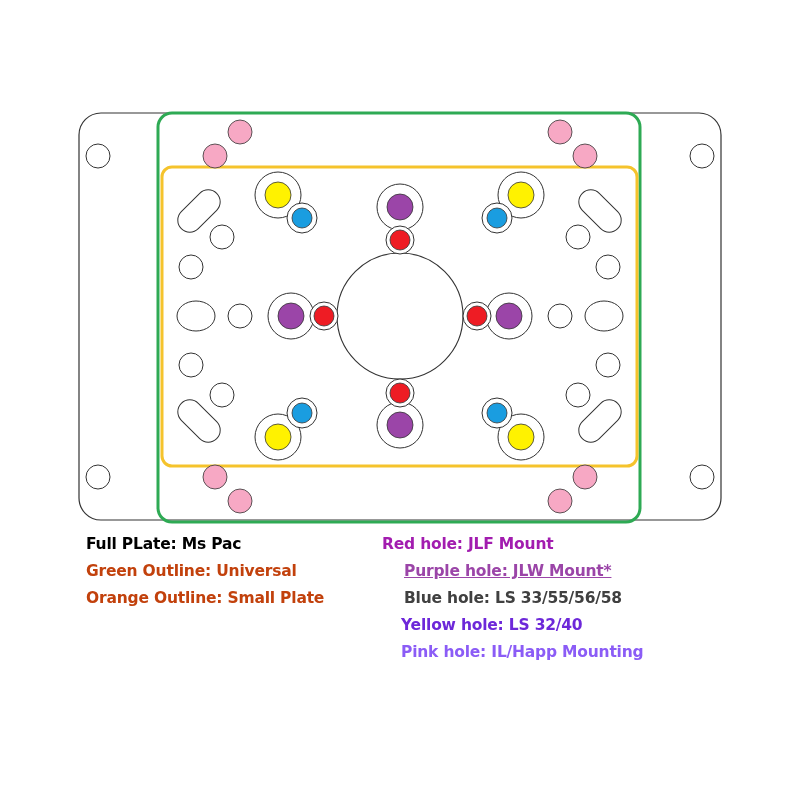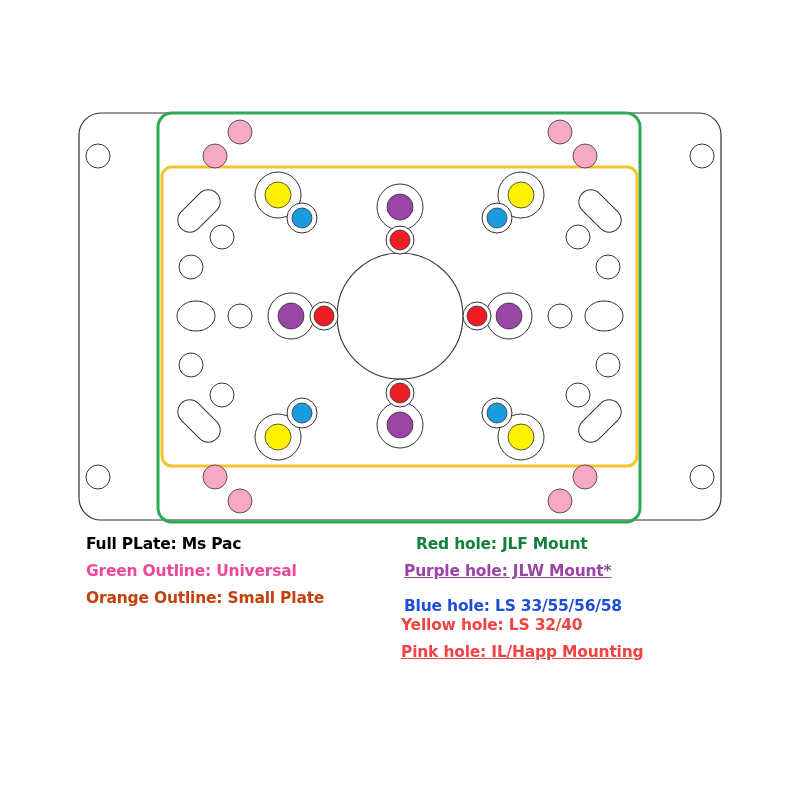"Red hole: JLF Mount" div.legend-item { color: #15803d -> #a21caf; left: 416px -> 382px }
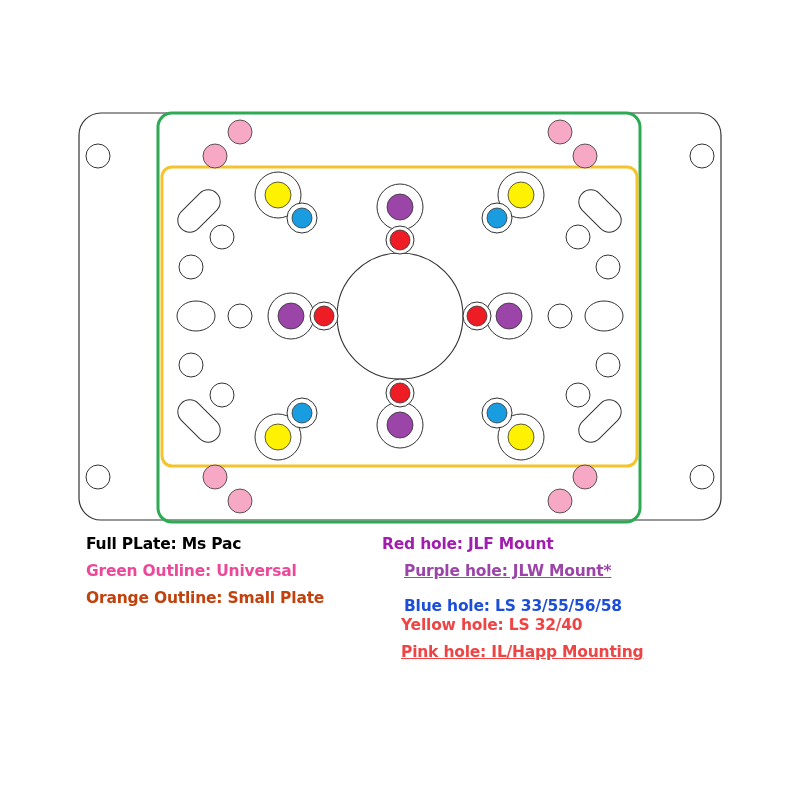"Green Outline: Universal" div.legend-item { color: #ec4899 -> #c2410c }
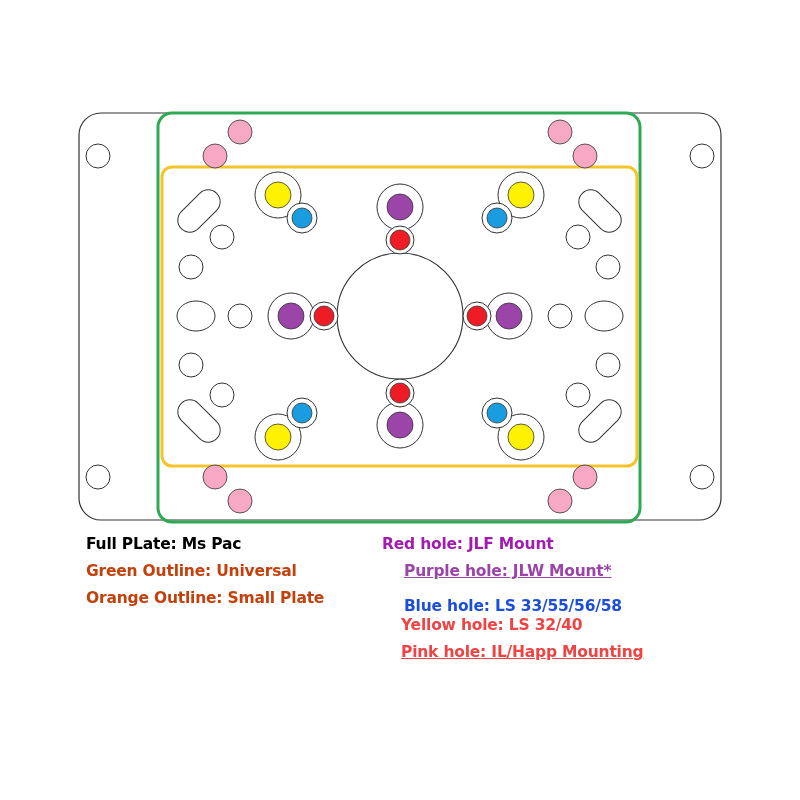"Blue hole: LS 33/55/56/58" div.legend-item { color: #1d4ed8 -> #404040; margin-top: 8px -> none }
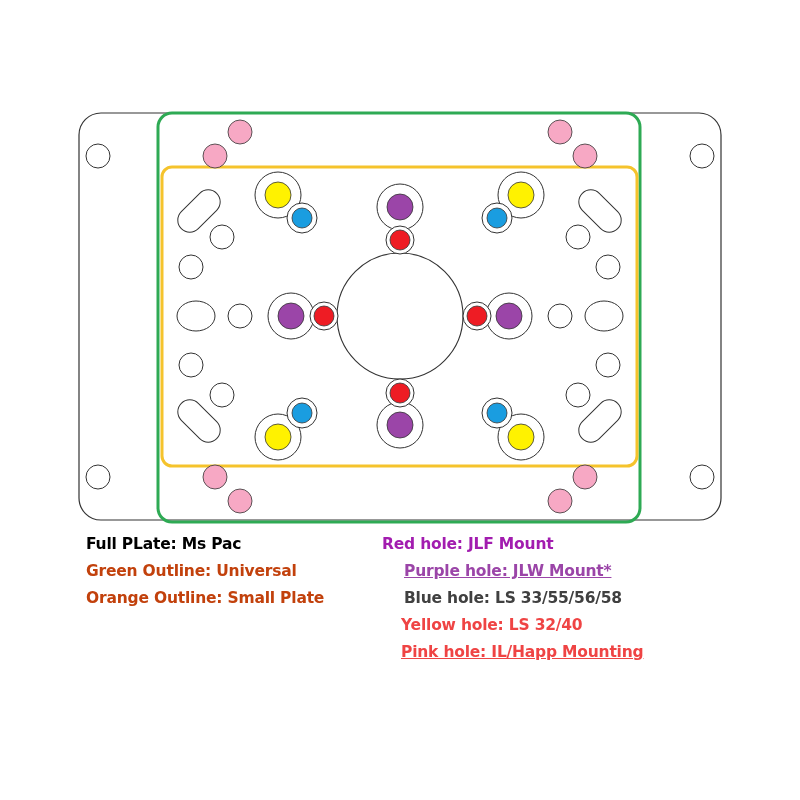"Yellow hole: LS 32/40" div.legend-item { color: #ef4444 -> #6d28d9 }
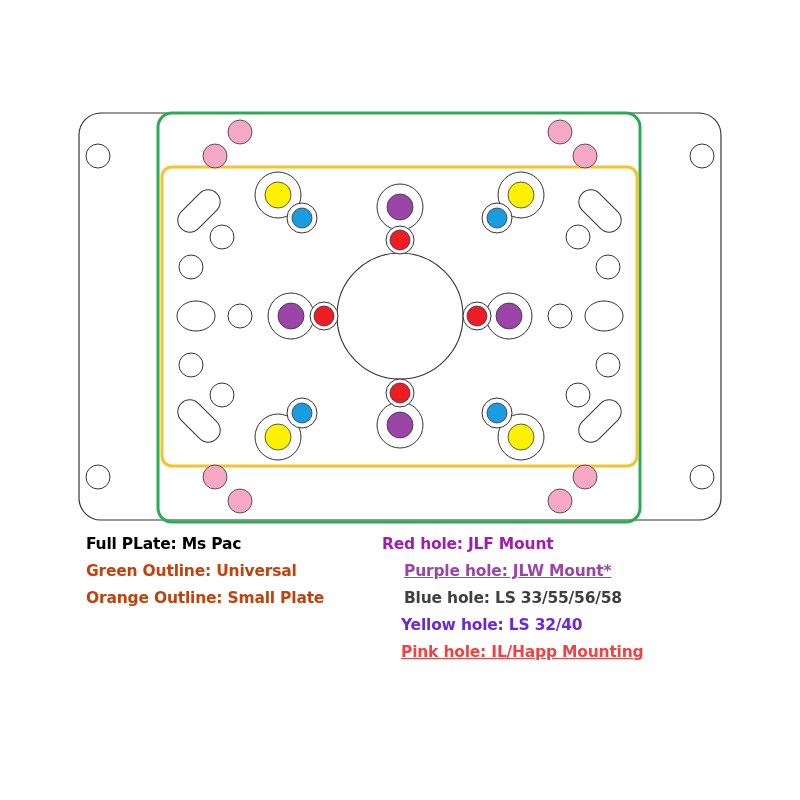"Pink hole: IL/Happ Mounting" div.legend-item { color: #ef4444 -> #8b5cf6; text-decoration: underline -> none }
